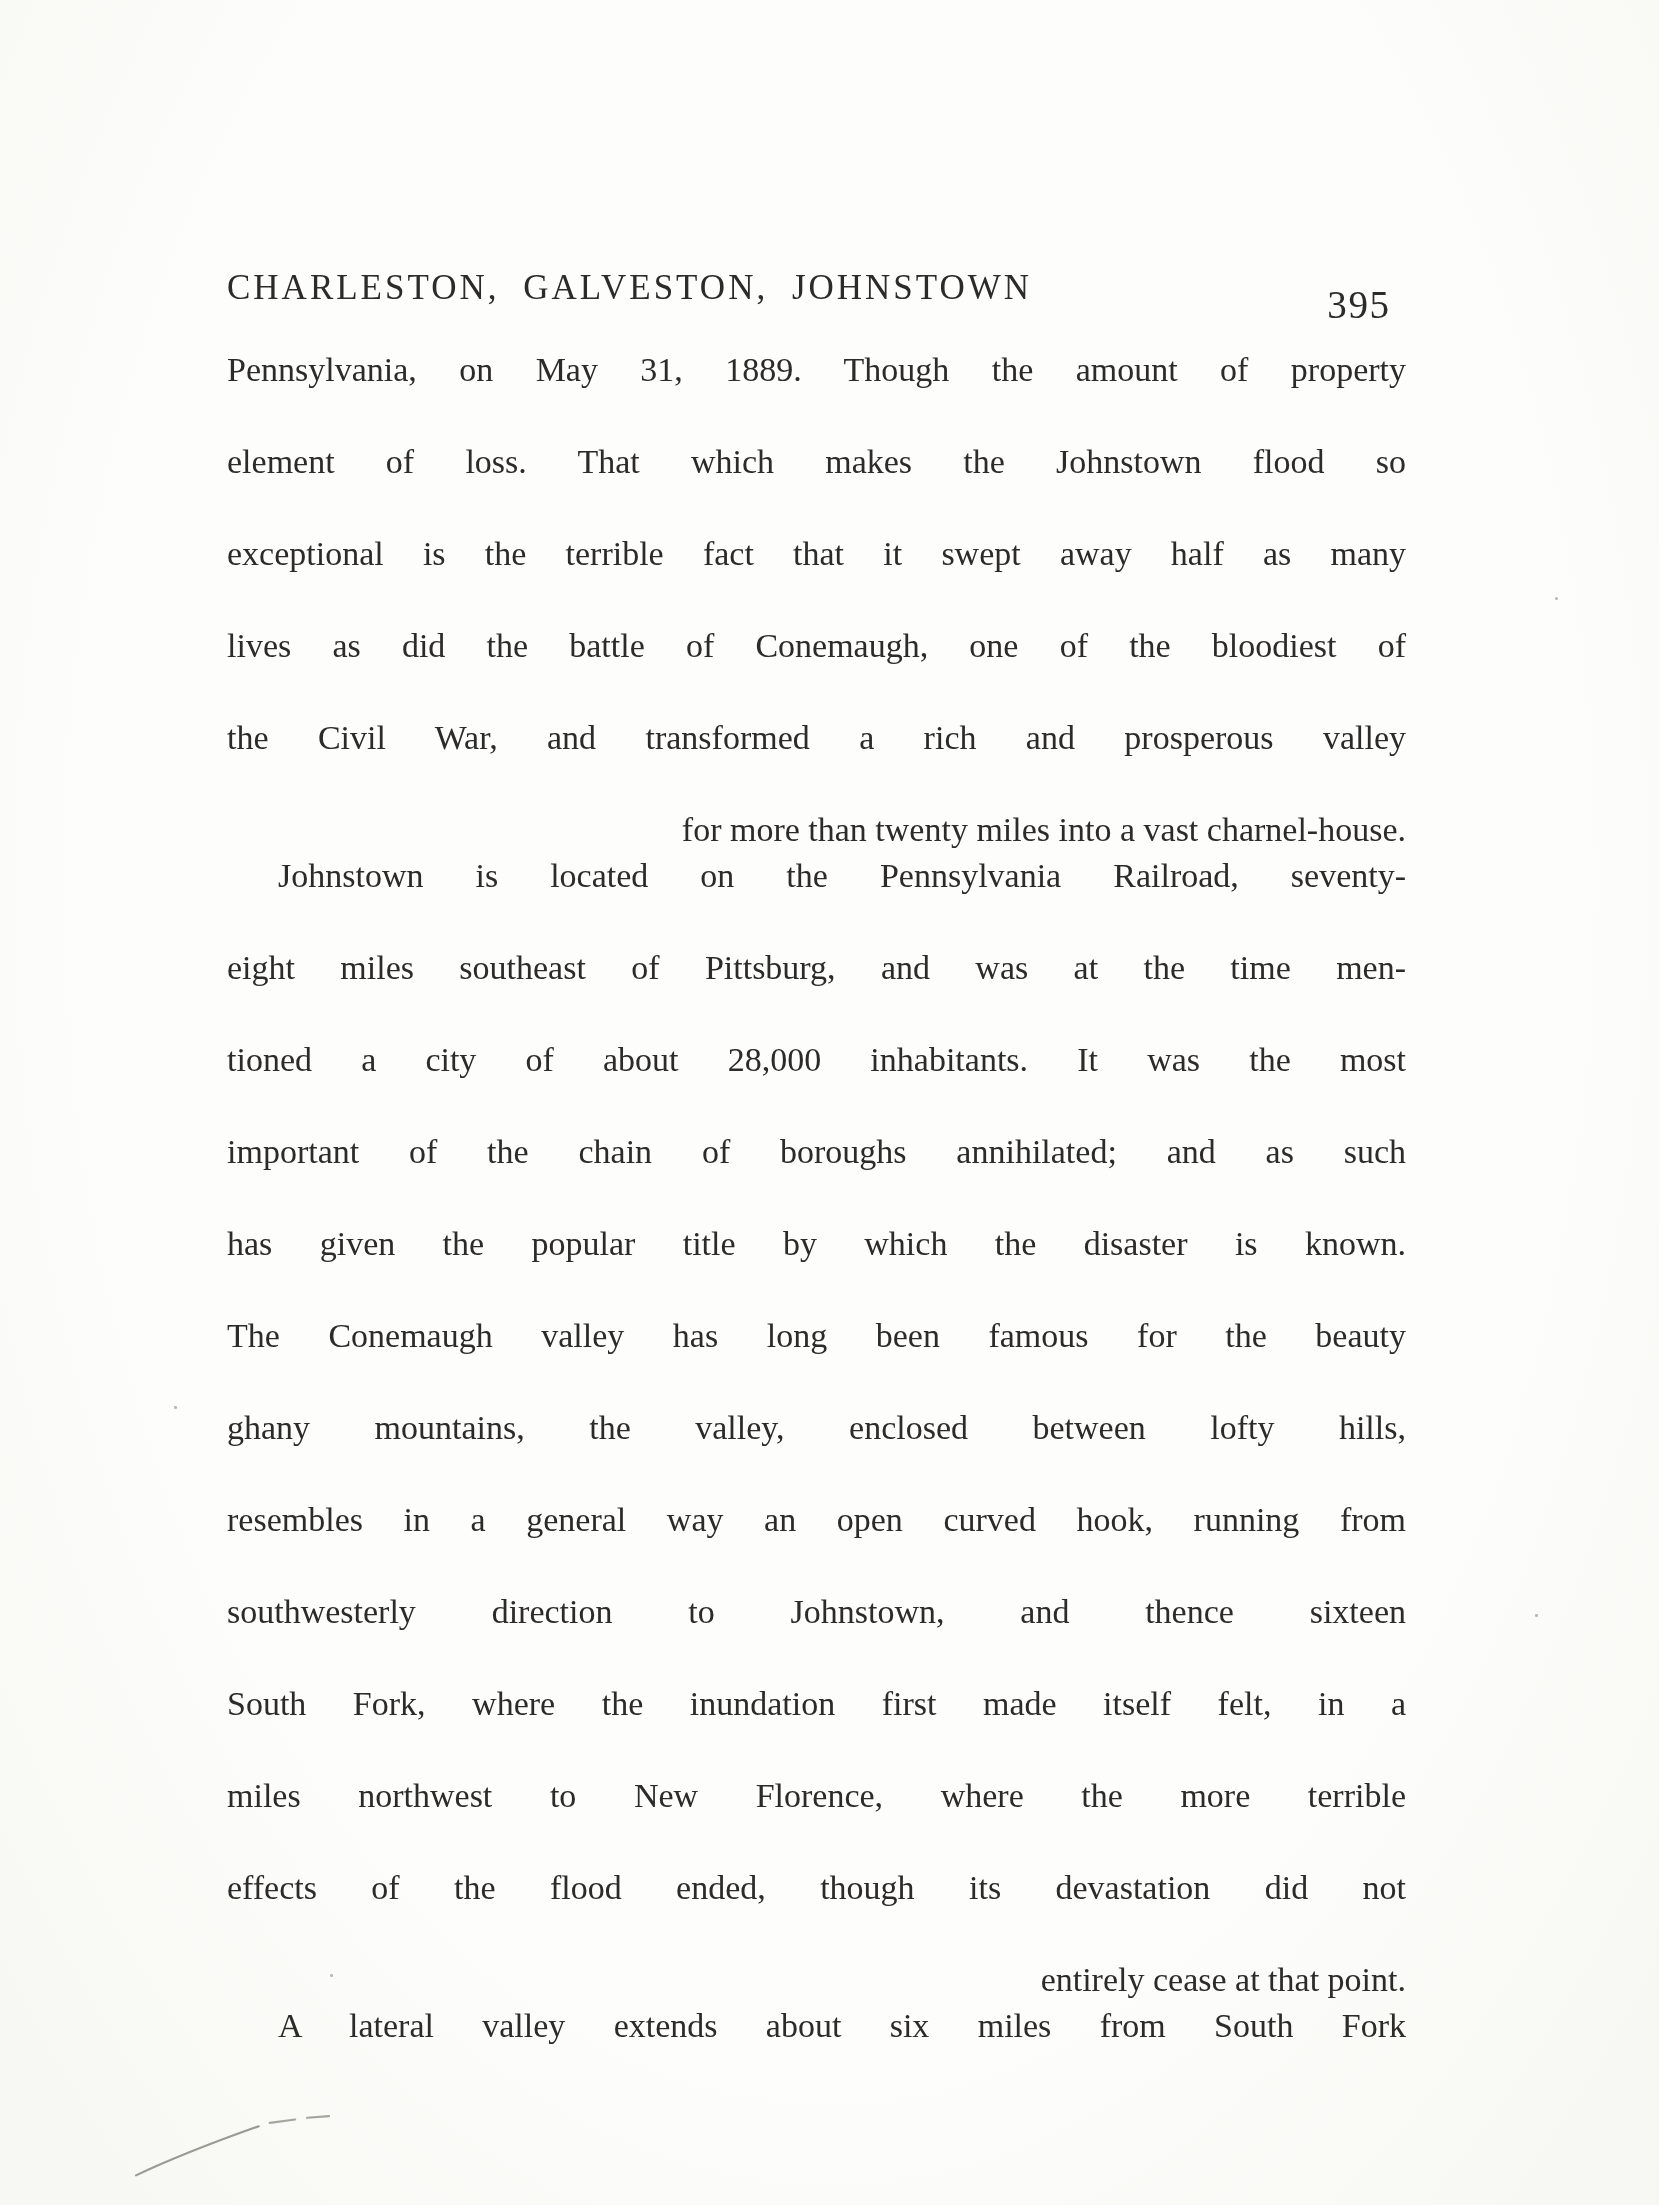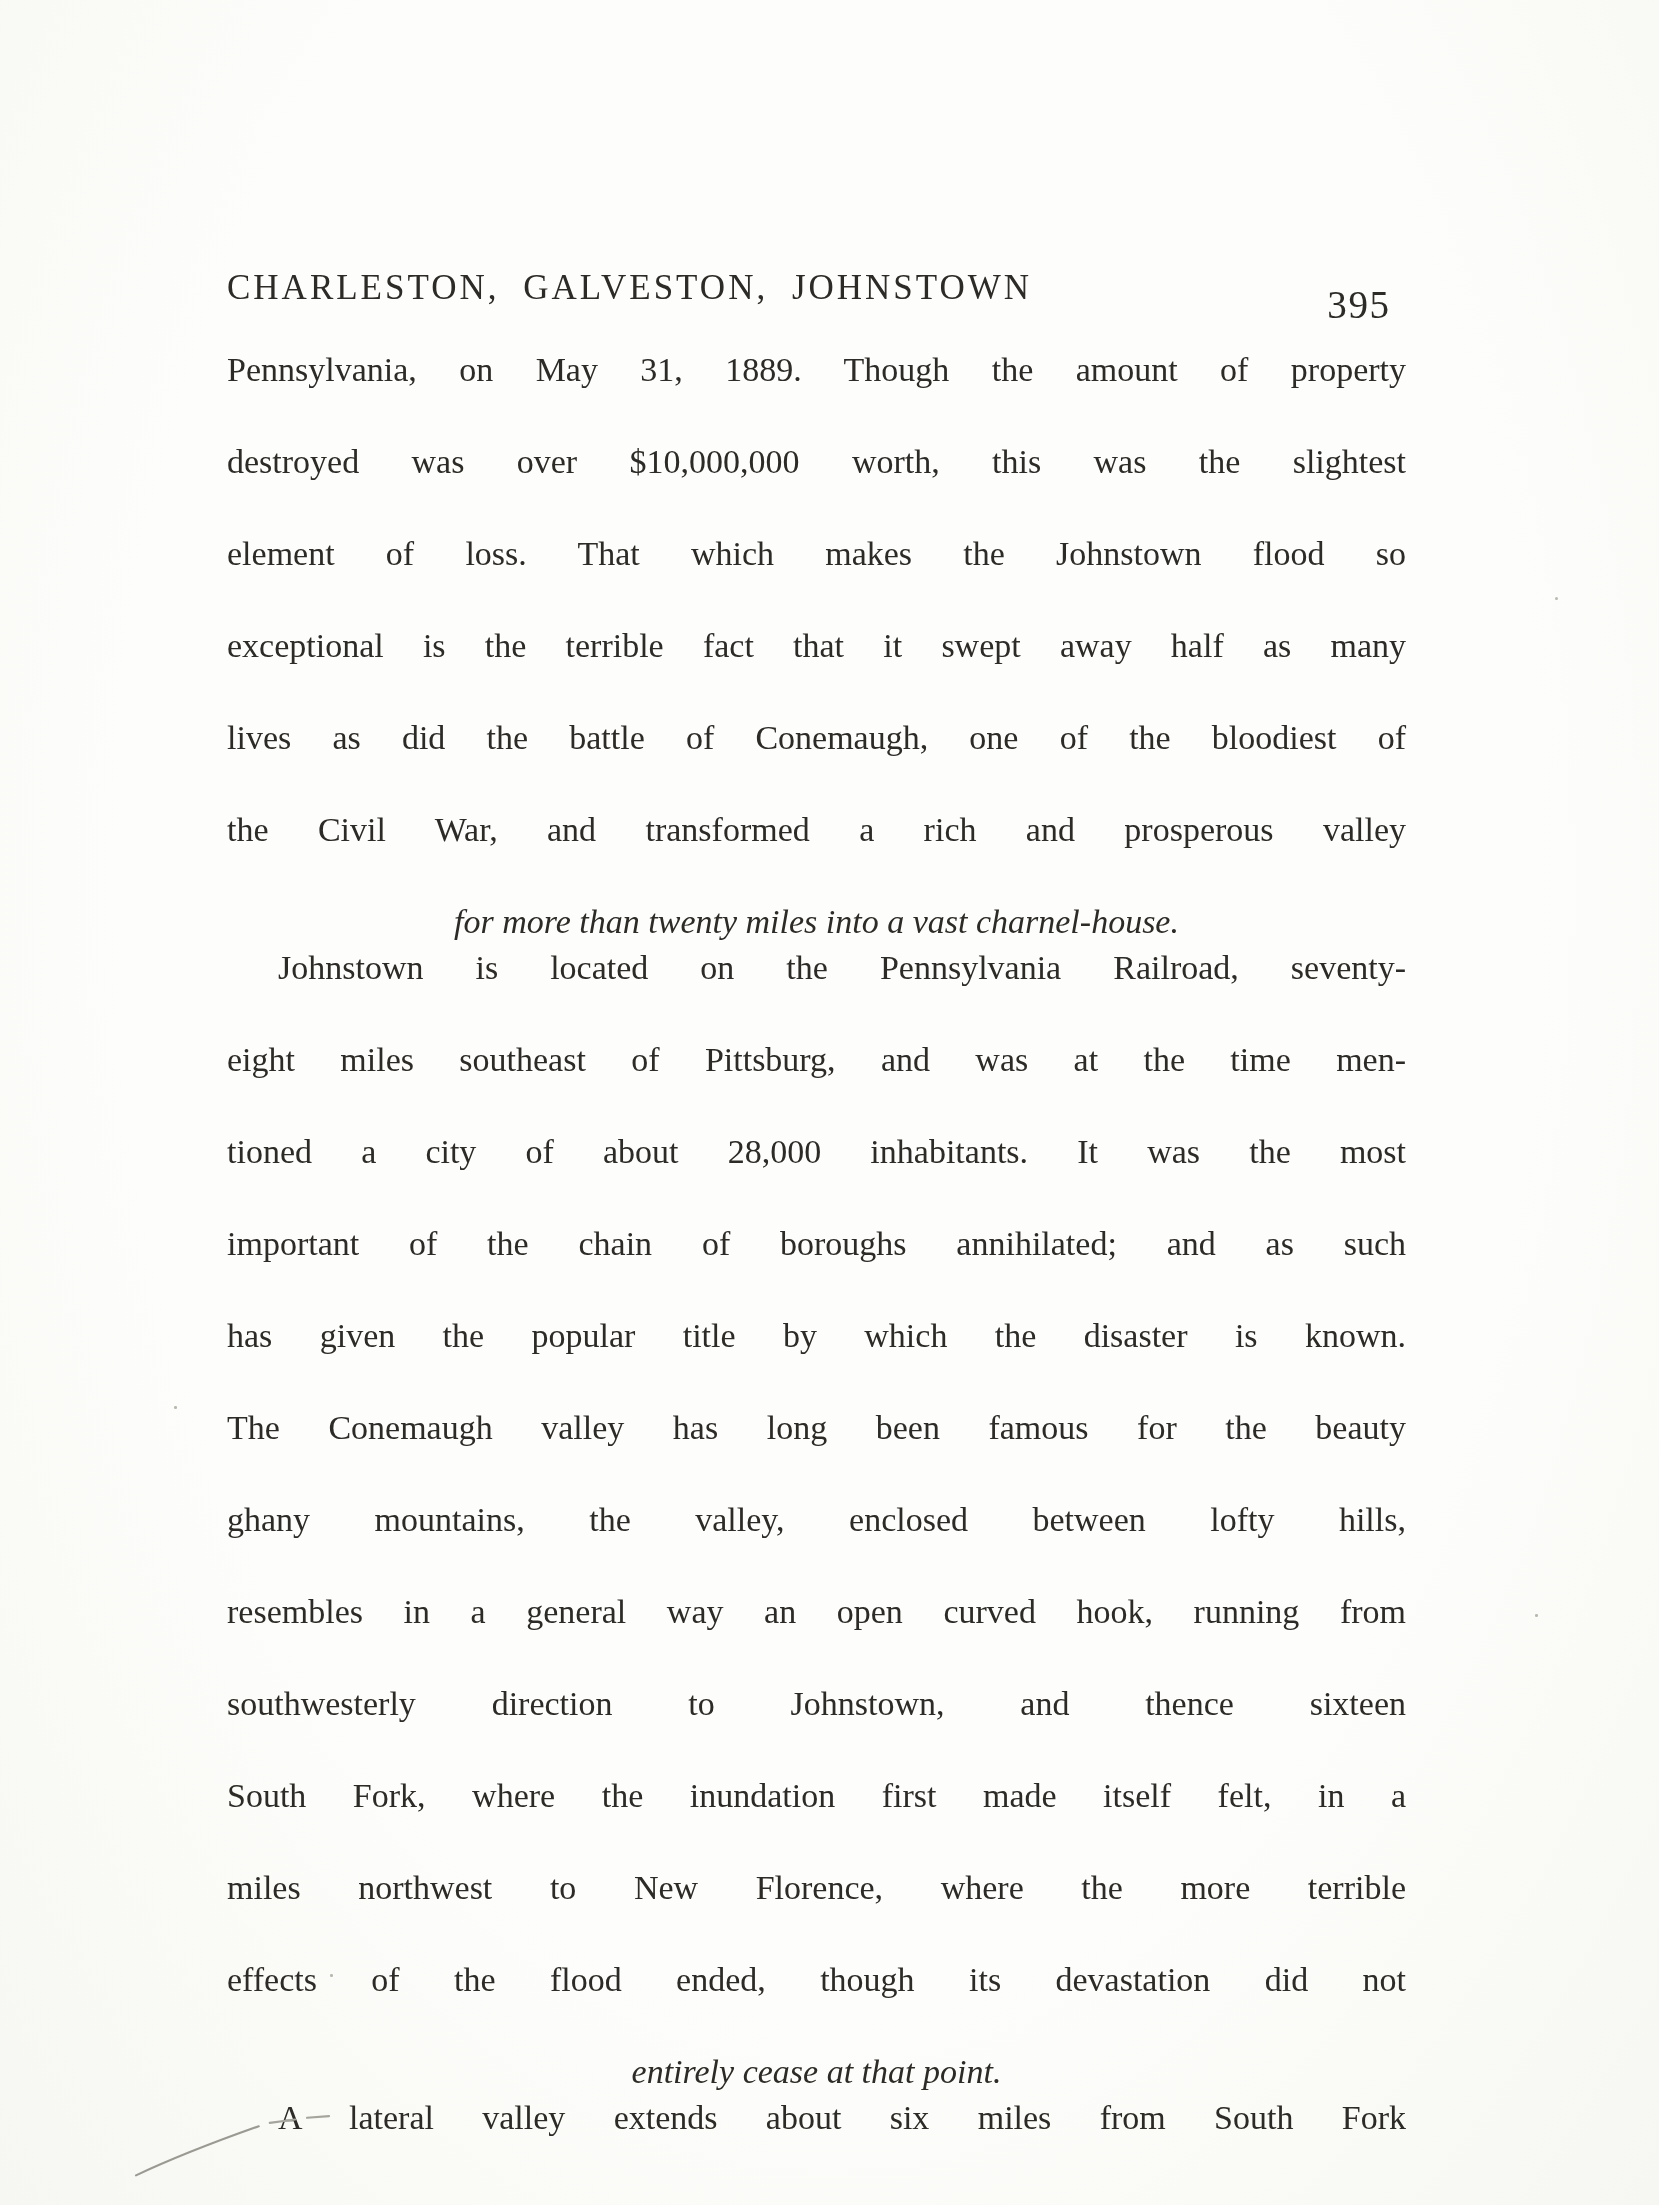"destroyed was over $10,000,000 worth," div.line { html: <div>destroyed was over $10,000,000 worth, this was the slightest</div> -> none }
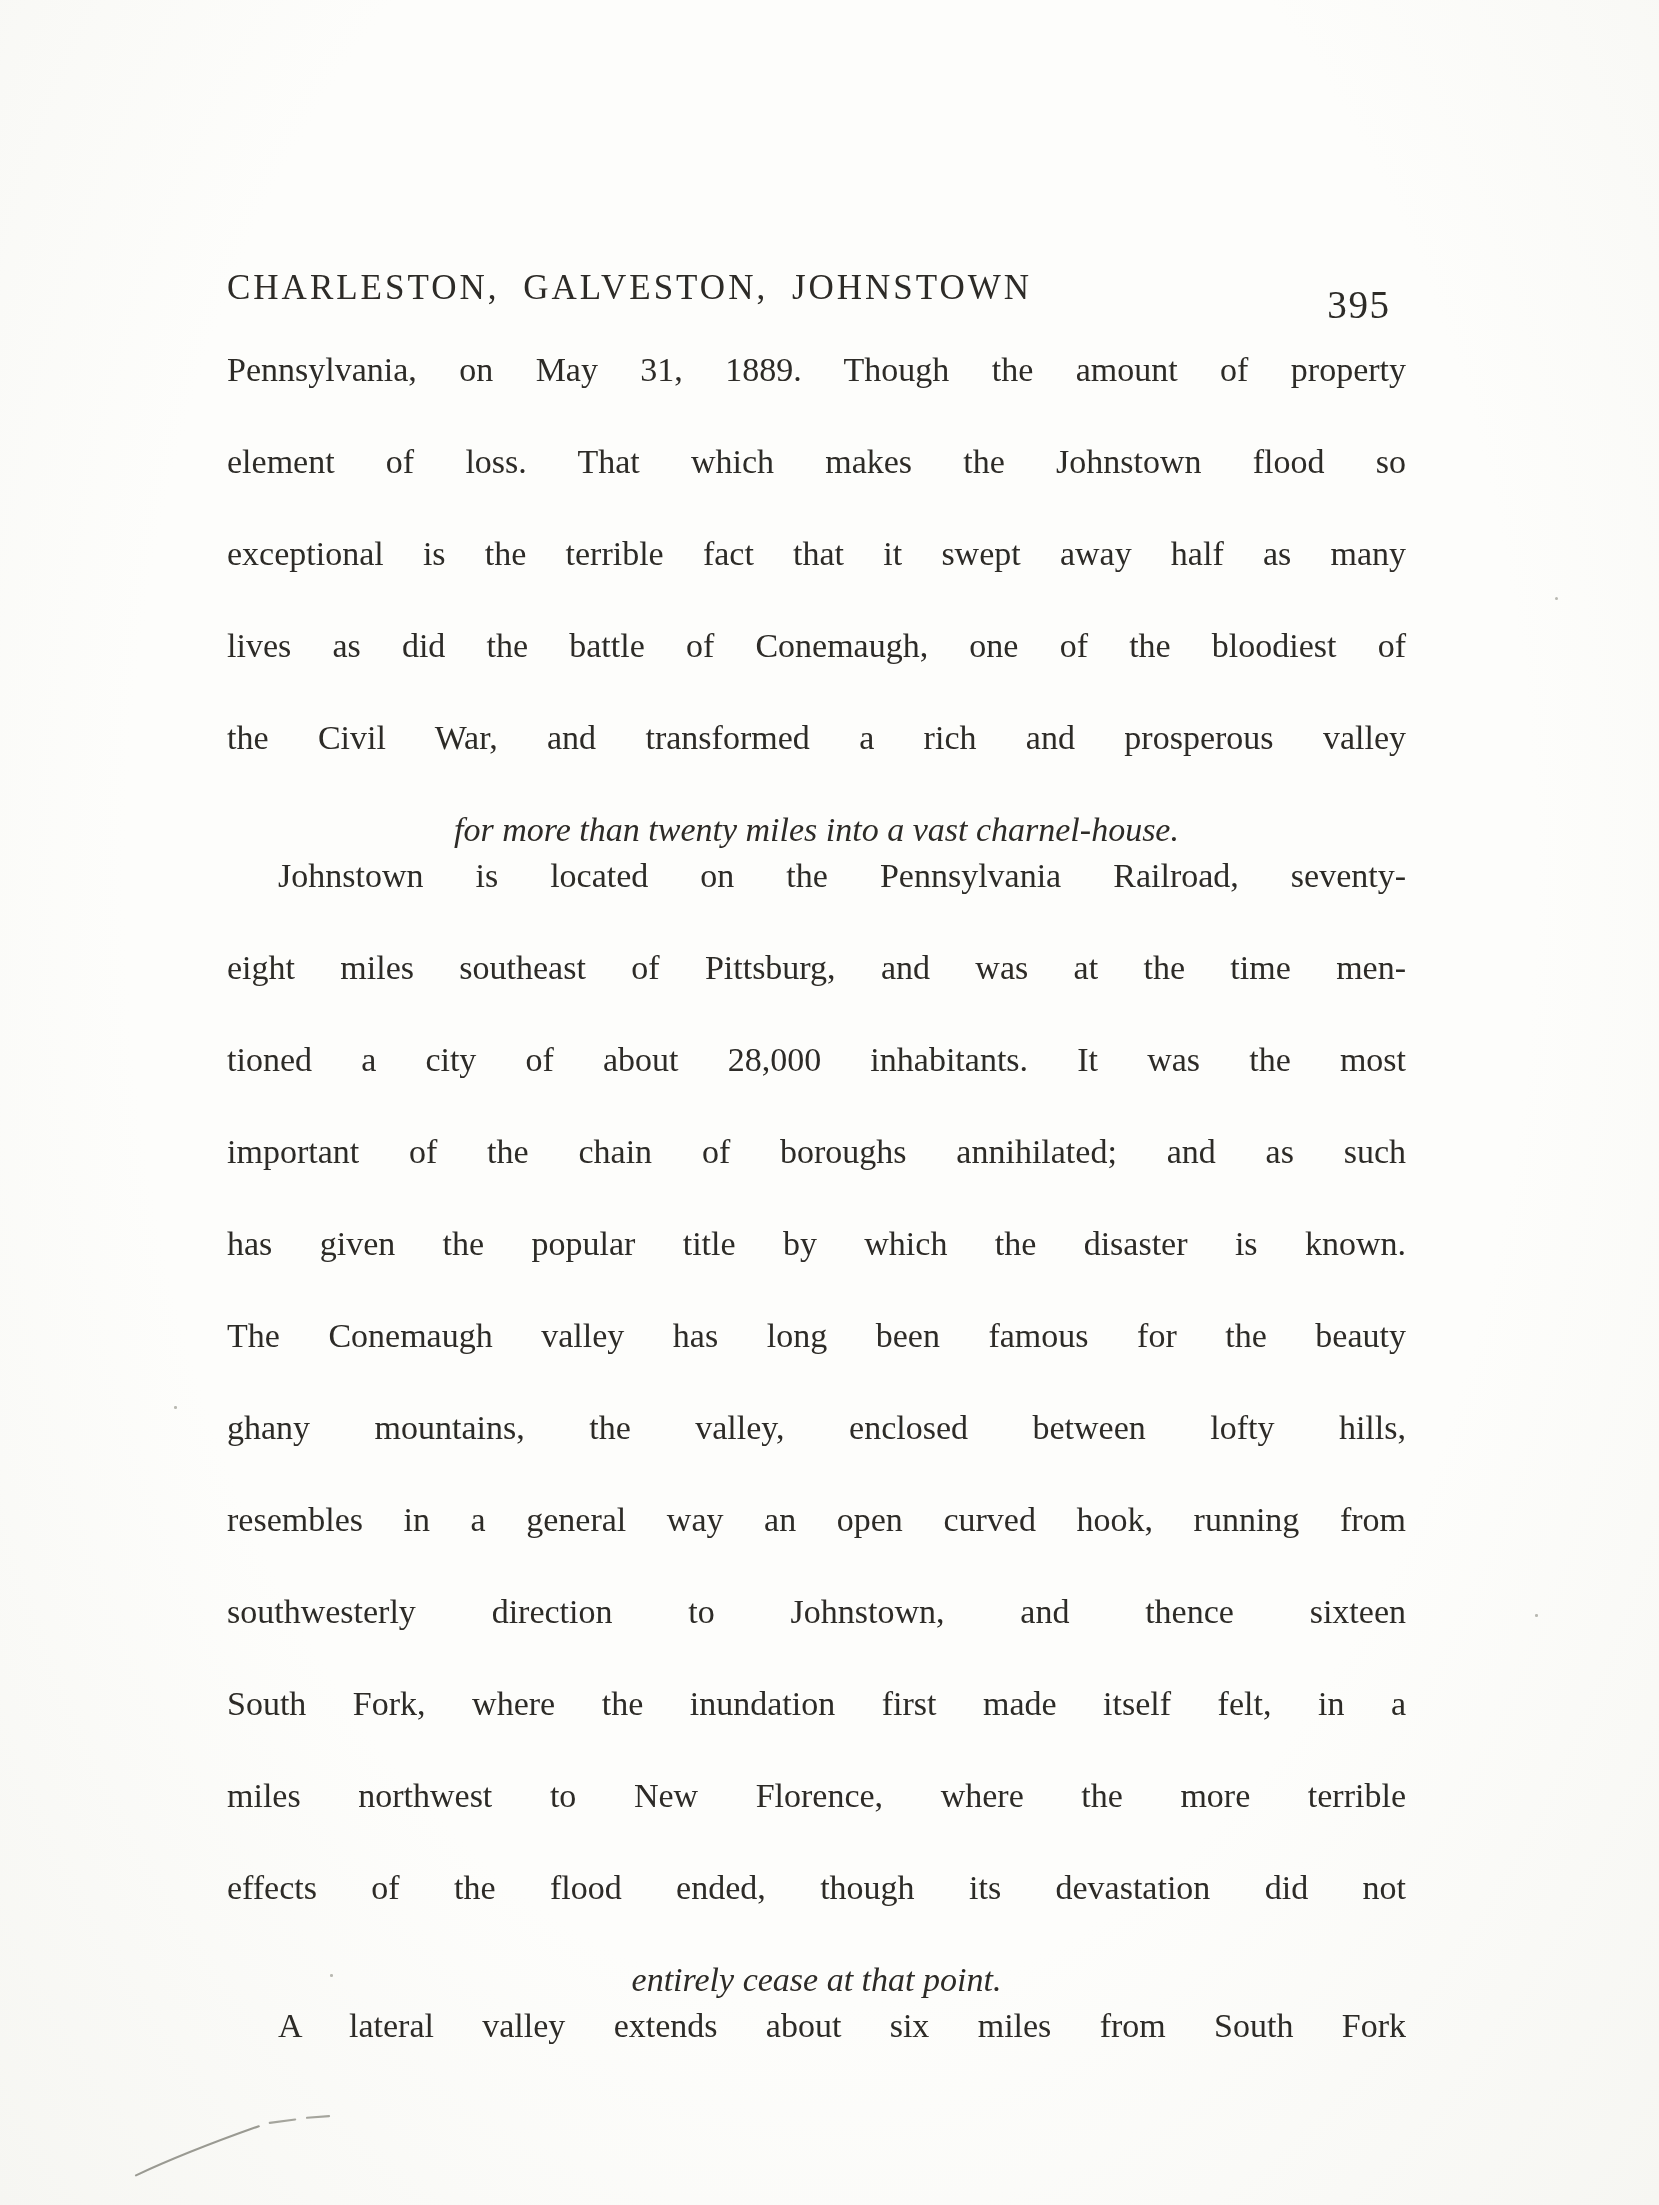"for more than twenty miles" .line.lastline { font-style: italic -> none; text-align: center -> right }
